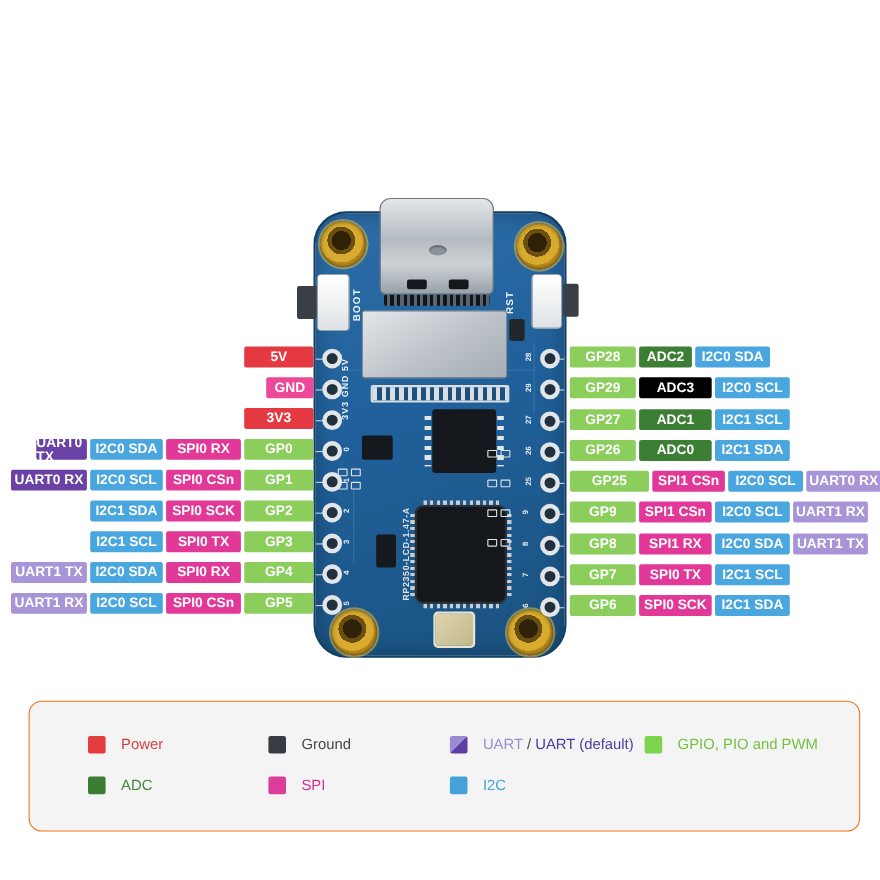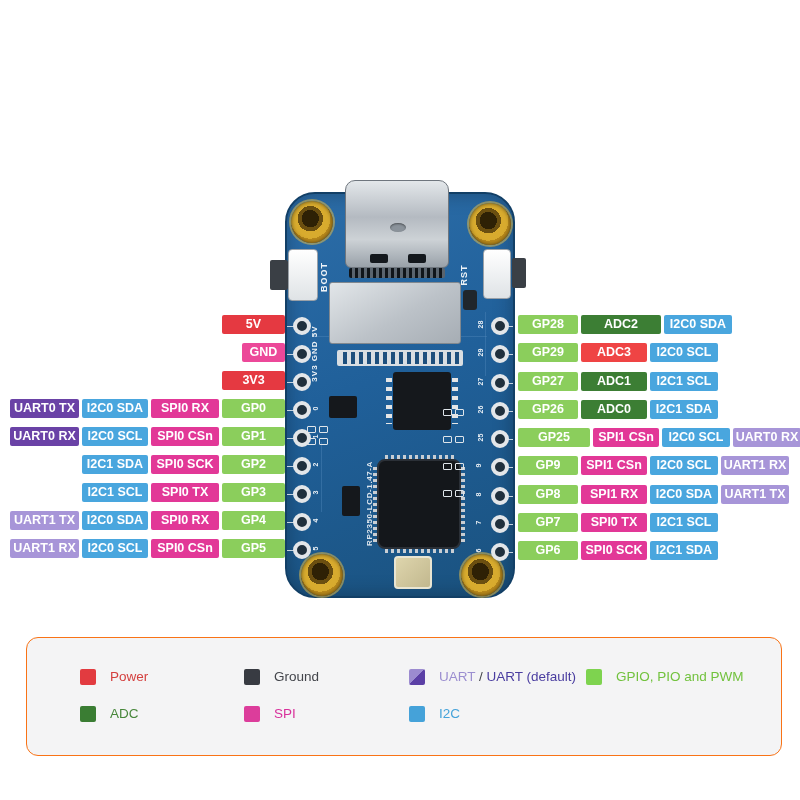"ADC2" span.cell { width: 80px -> 48px }
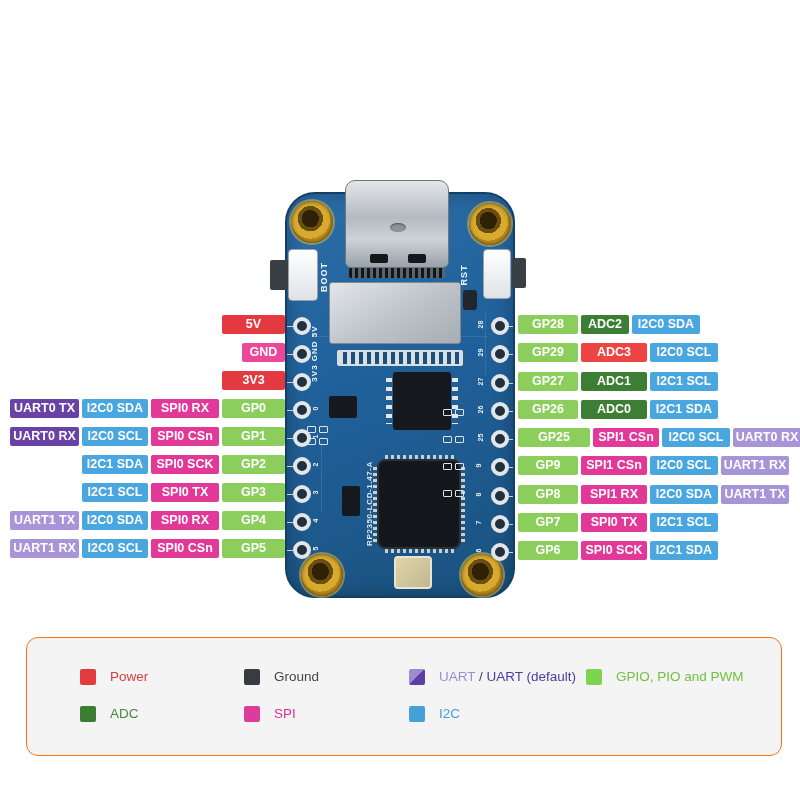"ADC3" span.cell { background: #ef4444 -> #000000 }
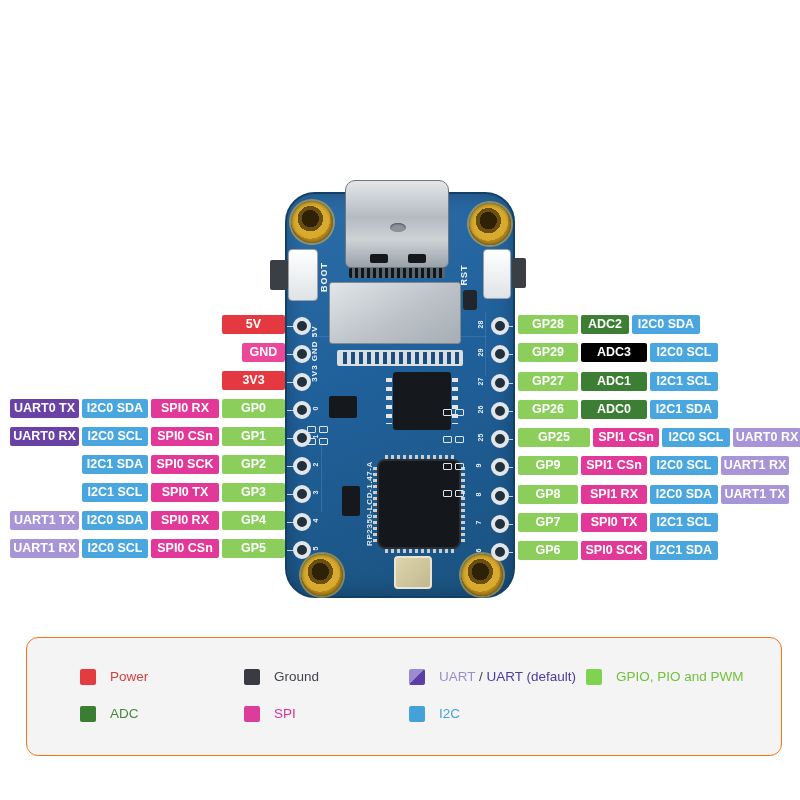"UART0 TX" span.cell { width: 69px -> 46px }
